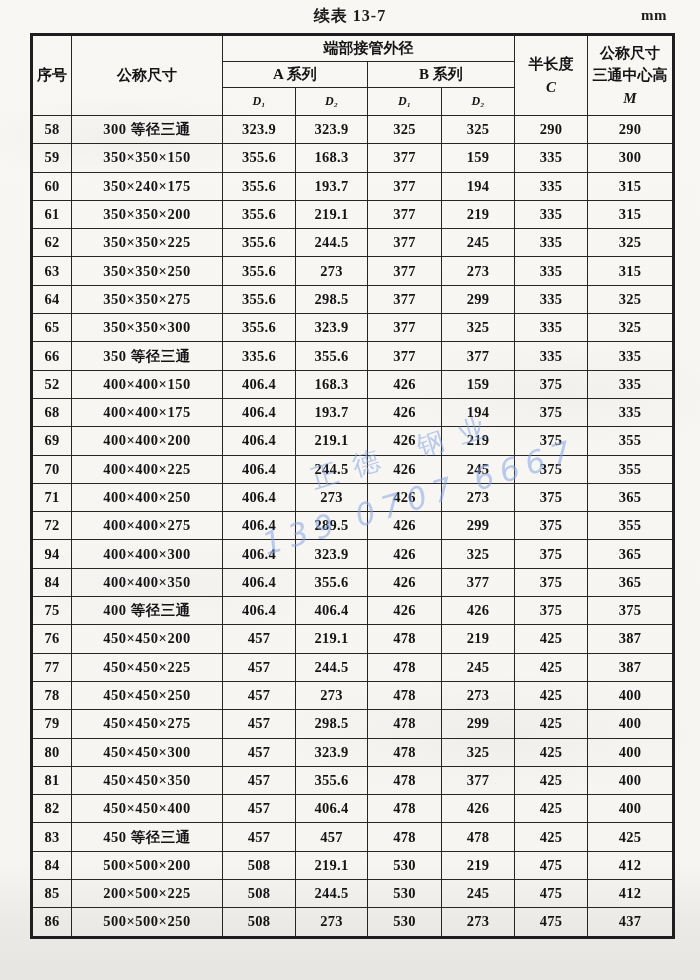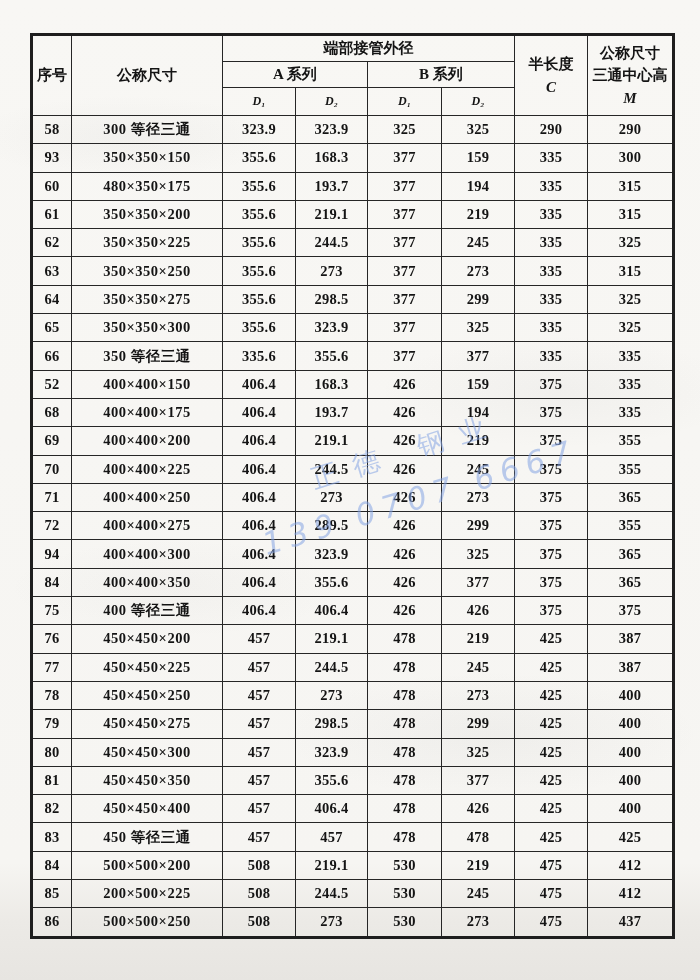"续表 13-7" div.caption-row { html: none -> <div> <div>续表 13-7</div> <div>mm</div> </div> }
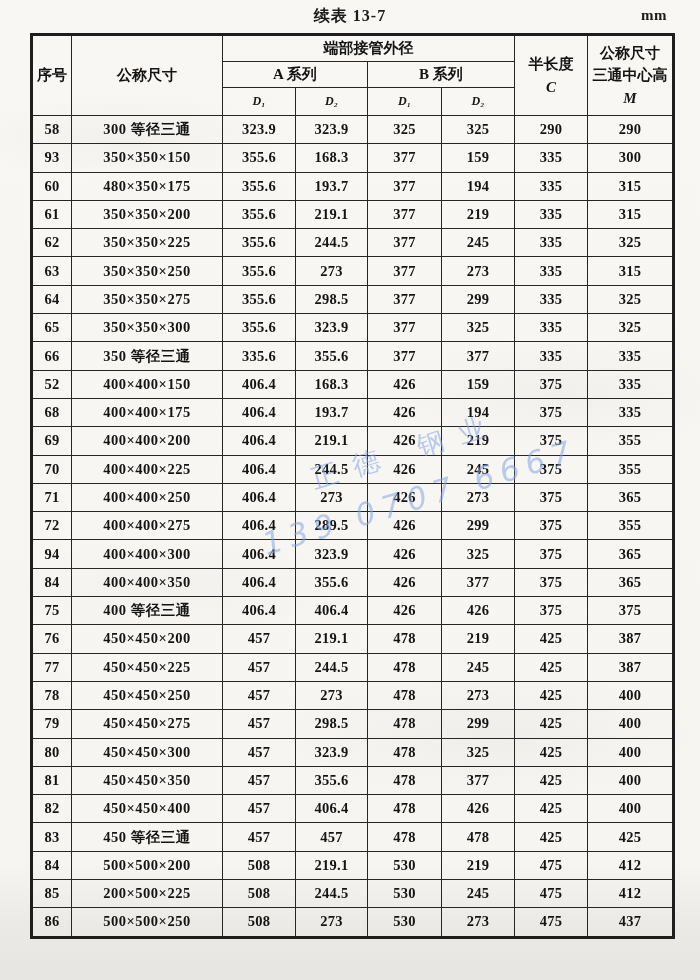"93" td { text: 93 -> 59 }
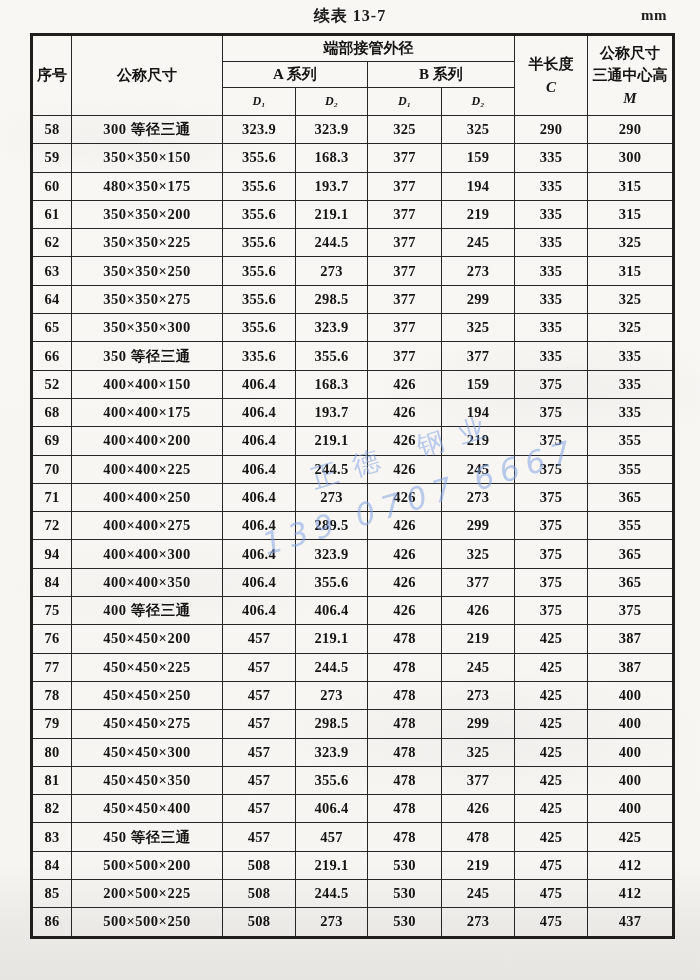"480×350×175" td.cell-size { text: 480×350 -> 350×240 }
